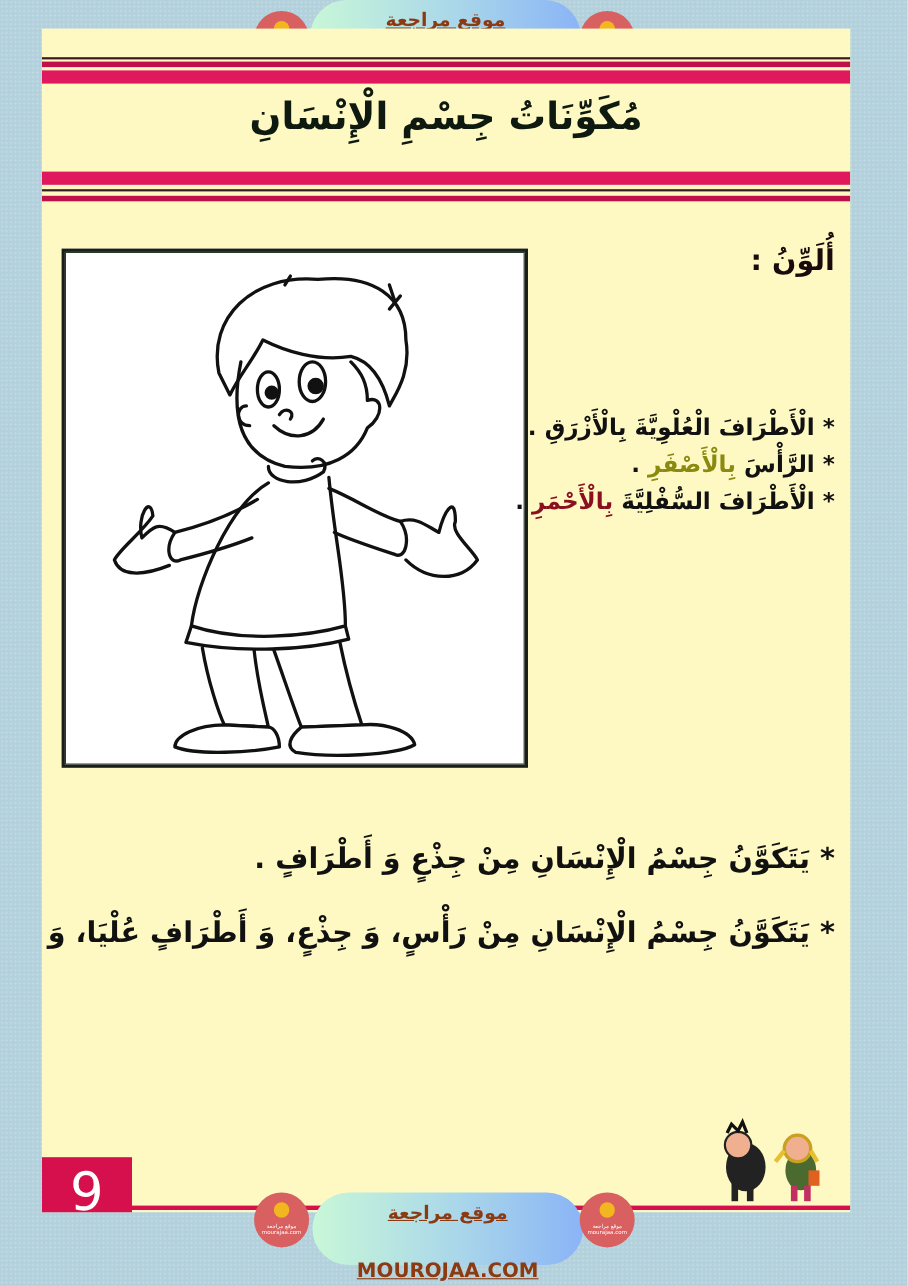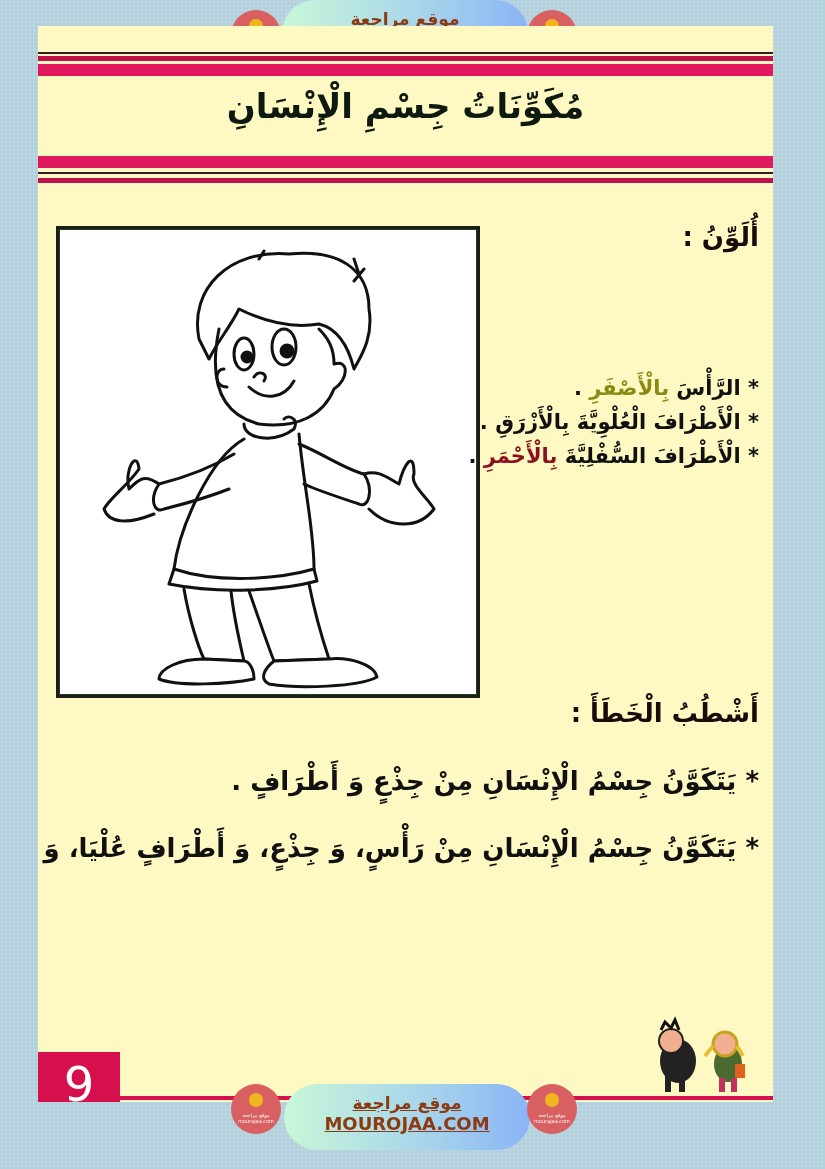"* الرَّأْسَ بِالْأَصْفَرِ ." div { order: before "* الْأَطْرَافَ الْعُلْوِيَّةَ" -> after "* الْأَطْرَافَ الْعُلْوِيَّةَ" }
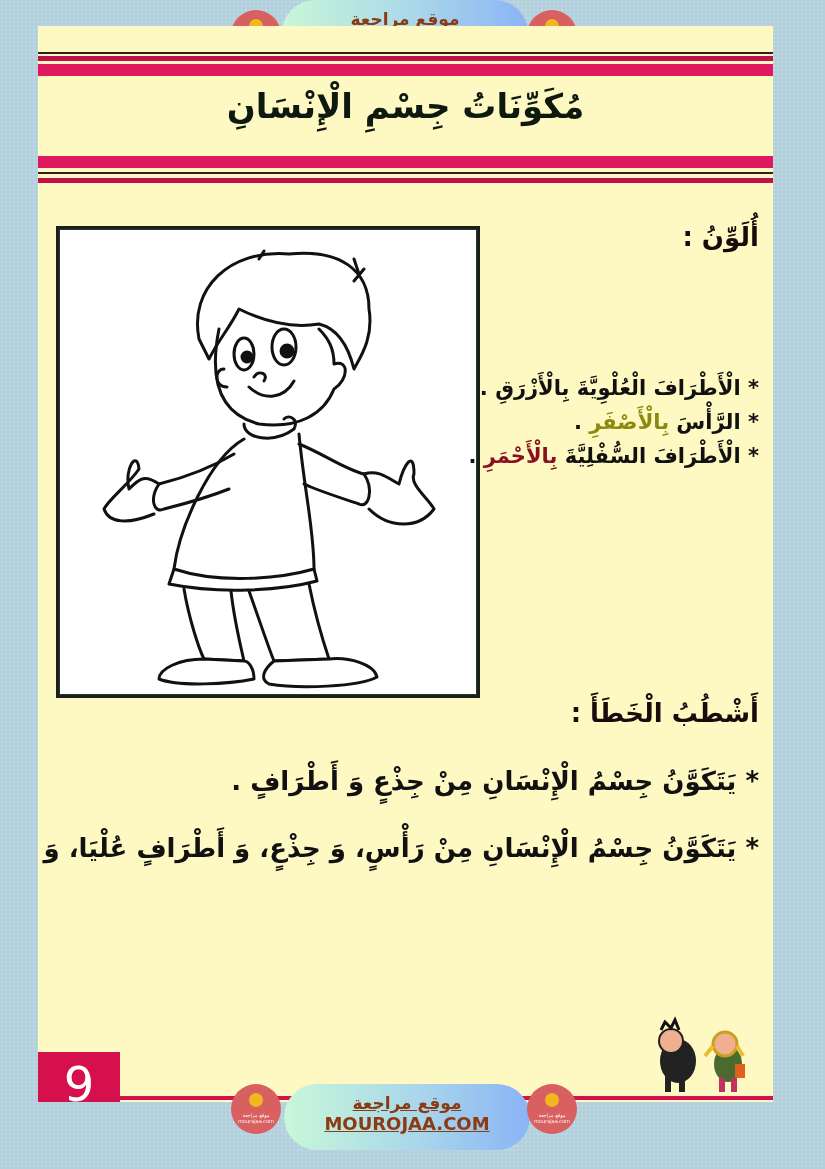"أَشْطُبُ الْخَطَأَ :" div.section-head { html: <div>أَشْطُبُ الْخَطَأَ :</div> -> none }
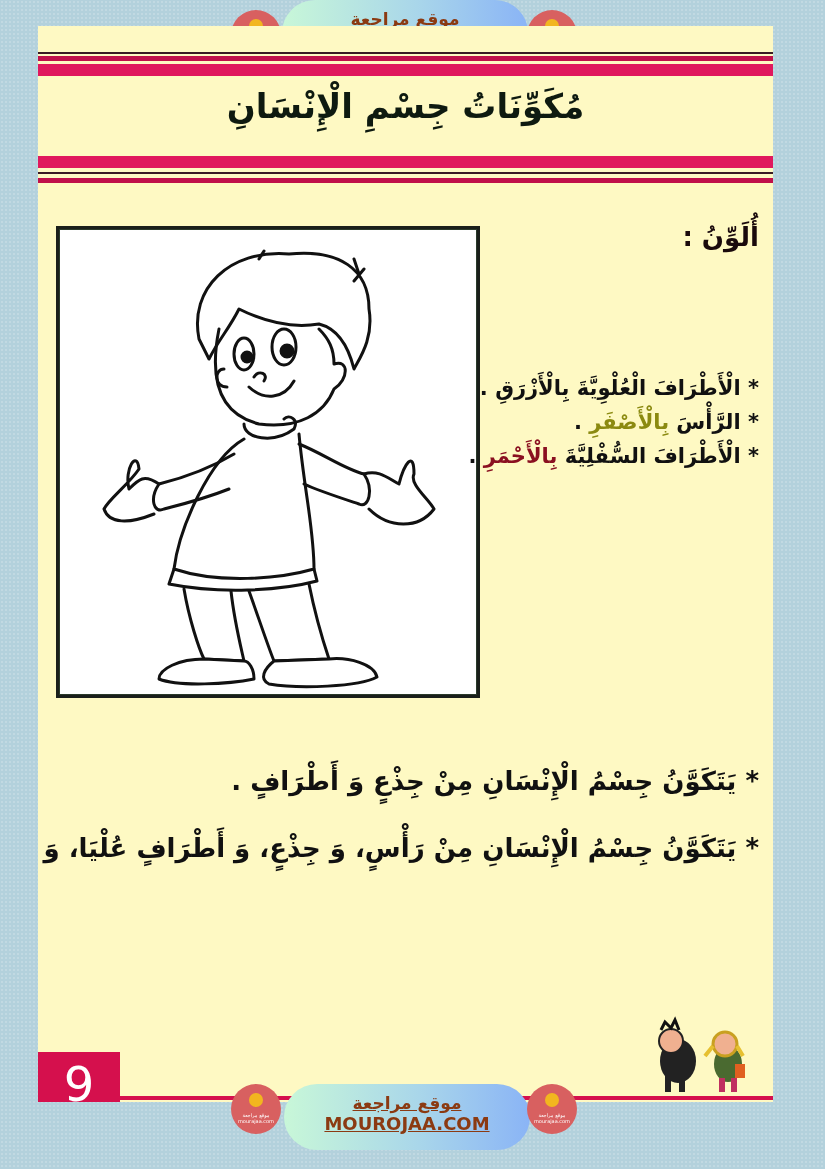"MOUROJAA.COM" .wm-pill .en { margin-top: none -> 32px }
